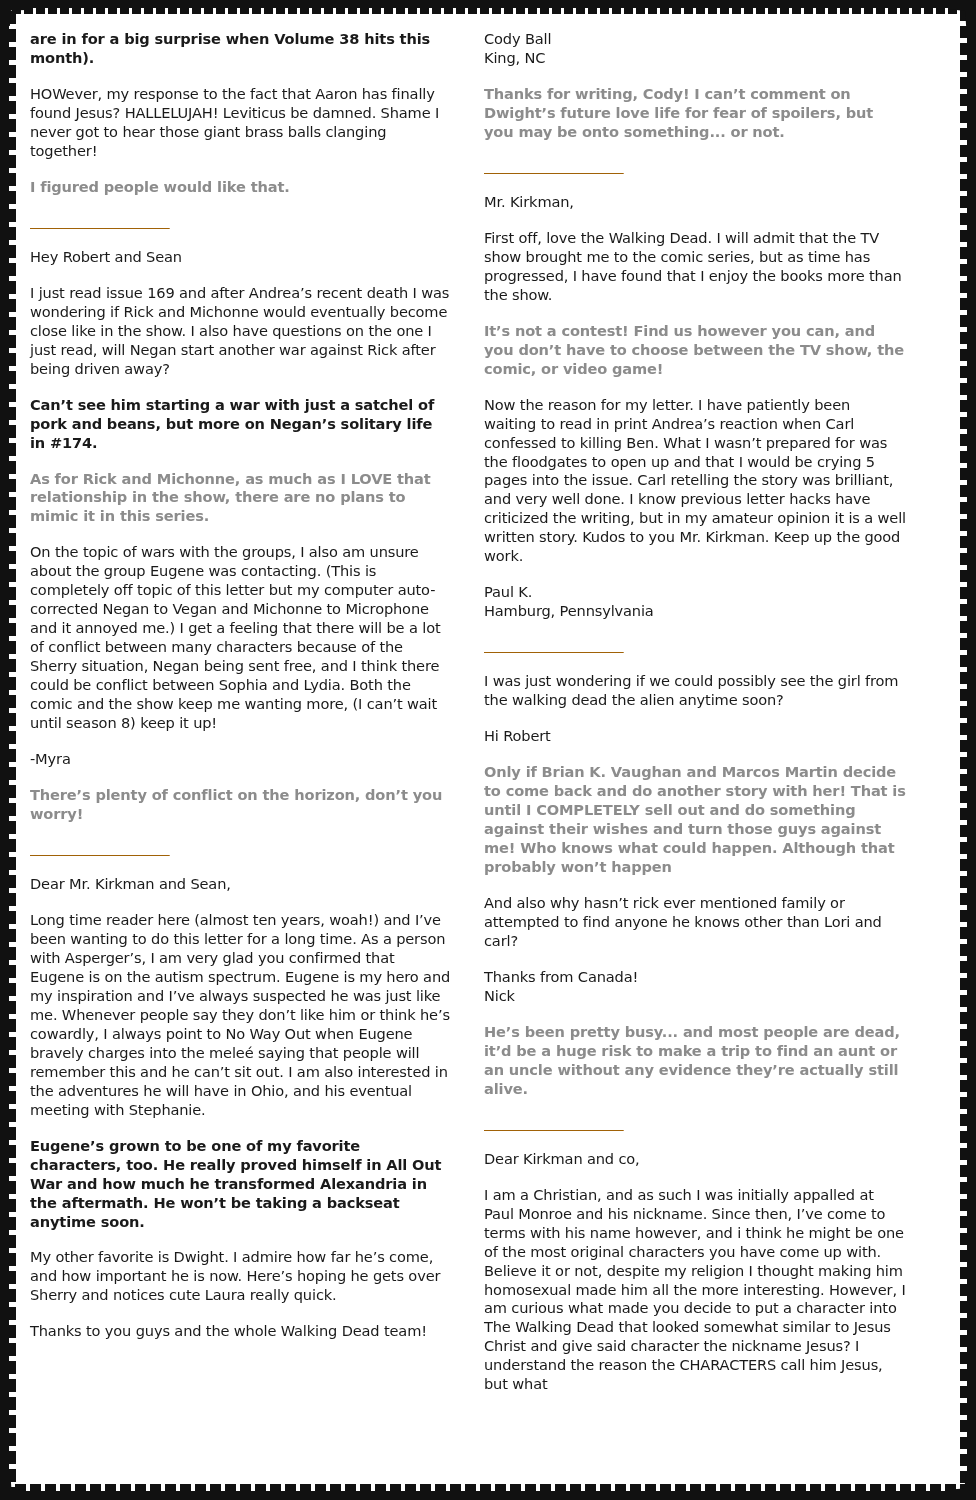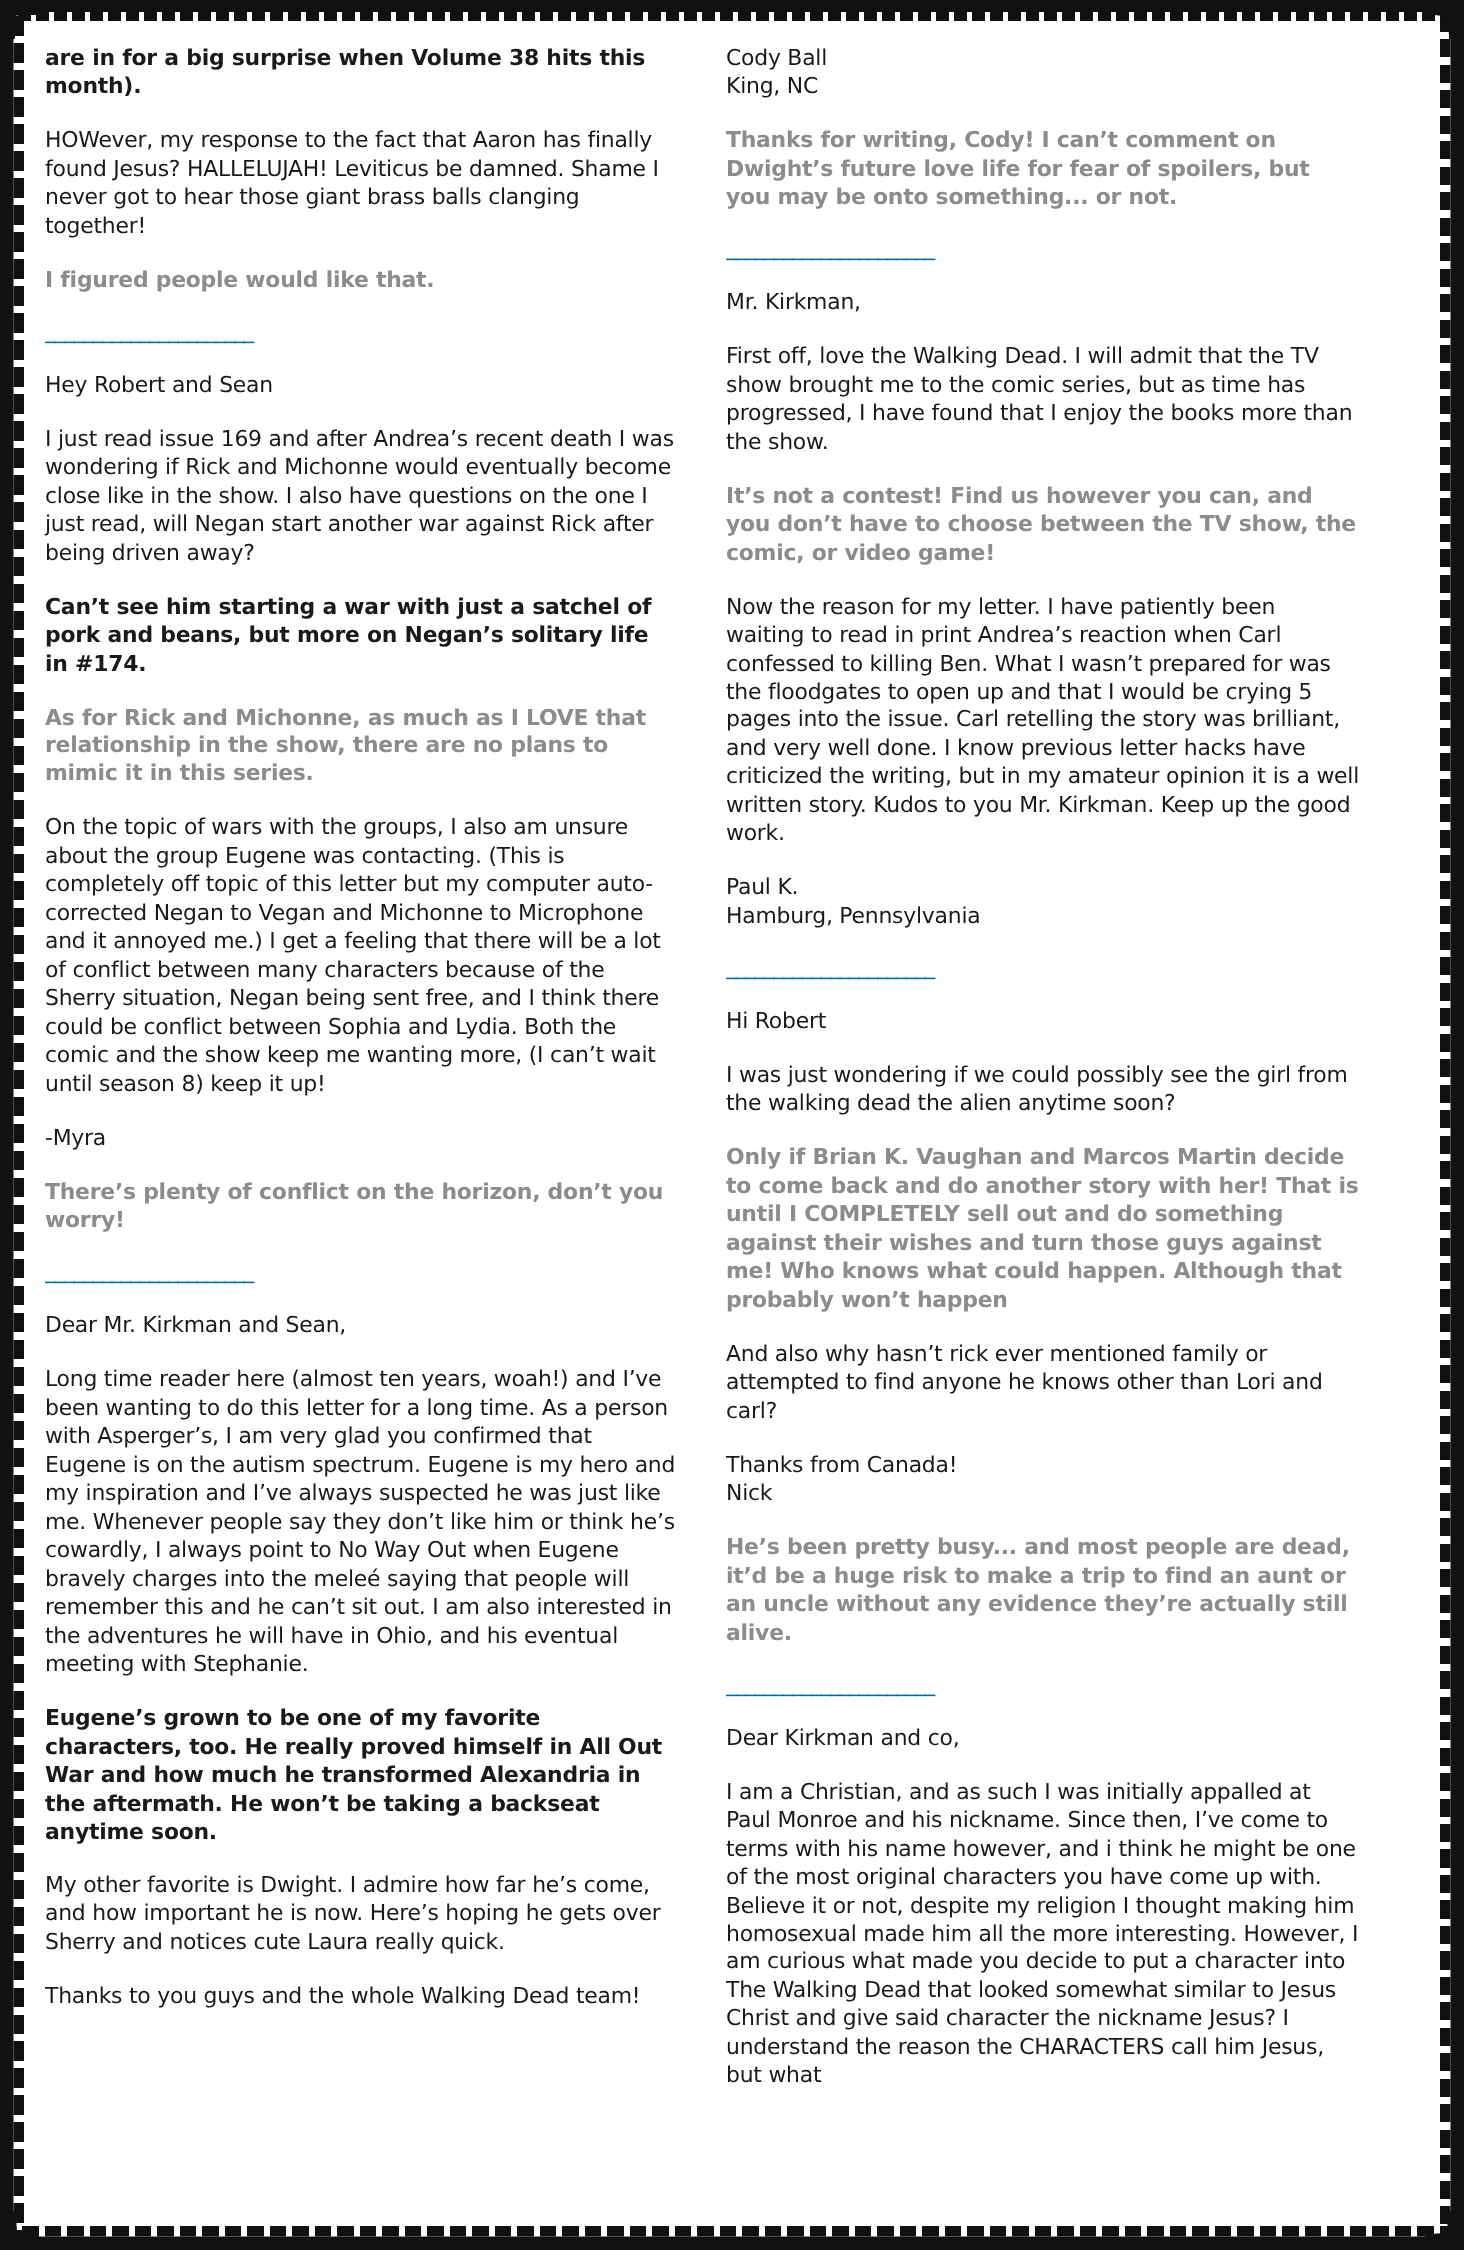"______________________" .divider { color: #0369a1 -> #a16207 }
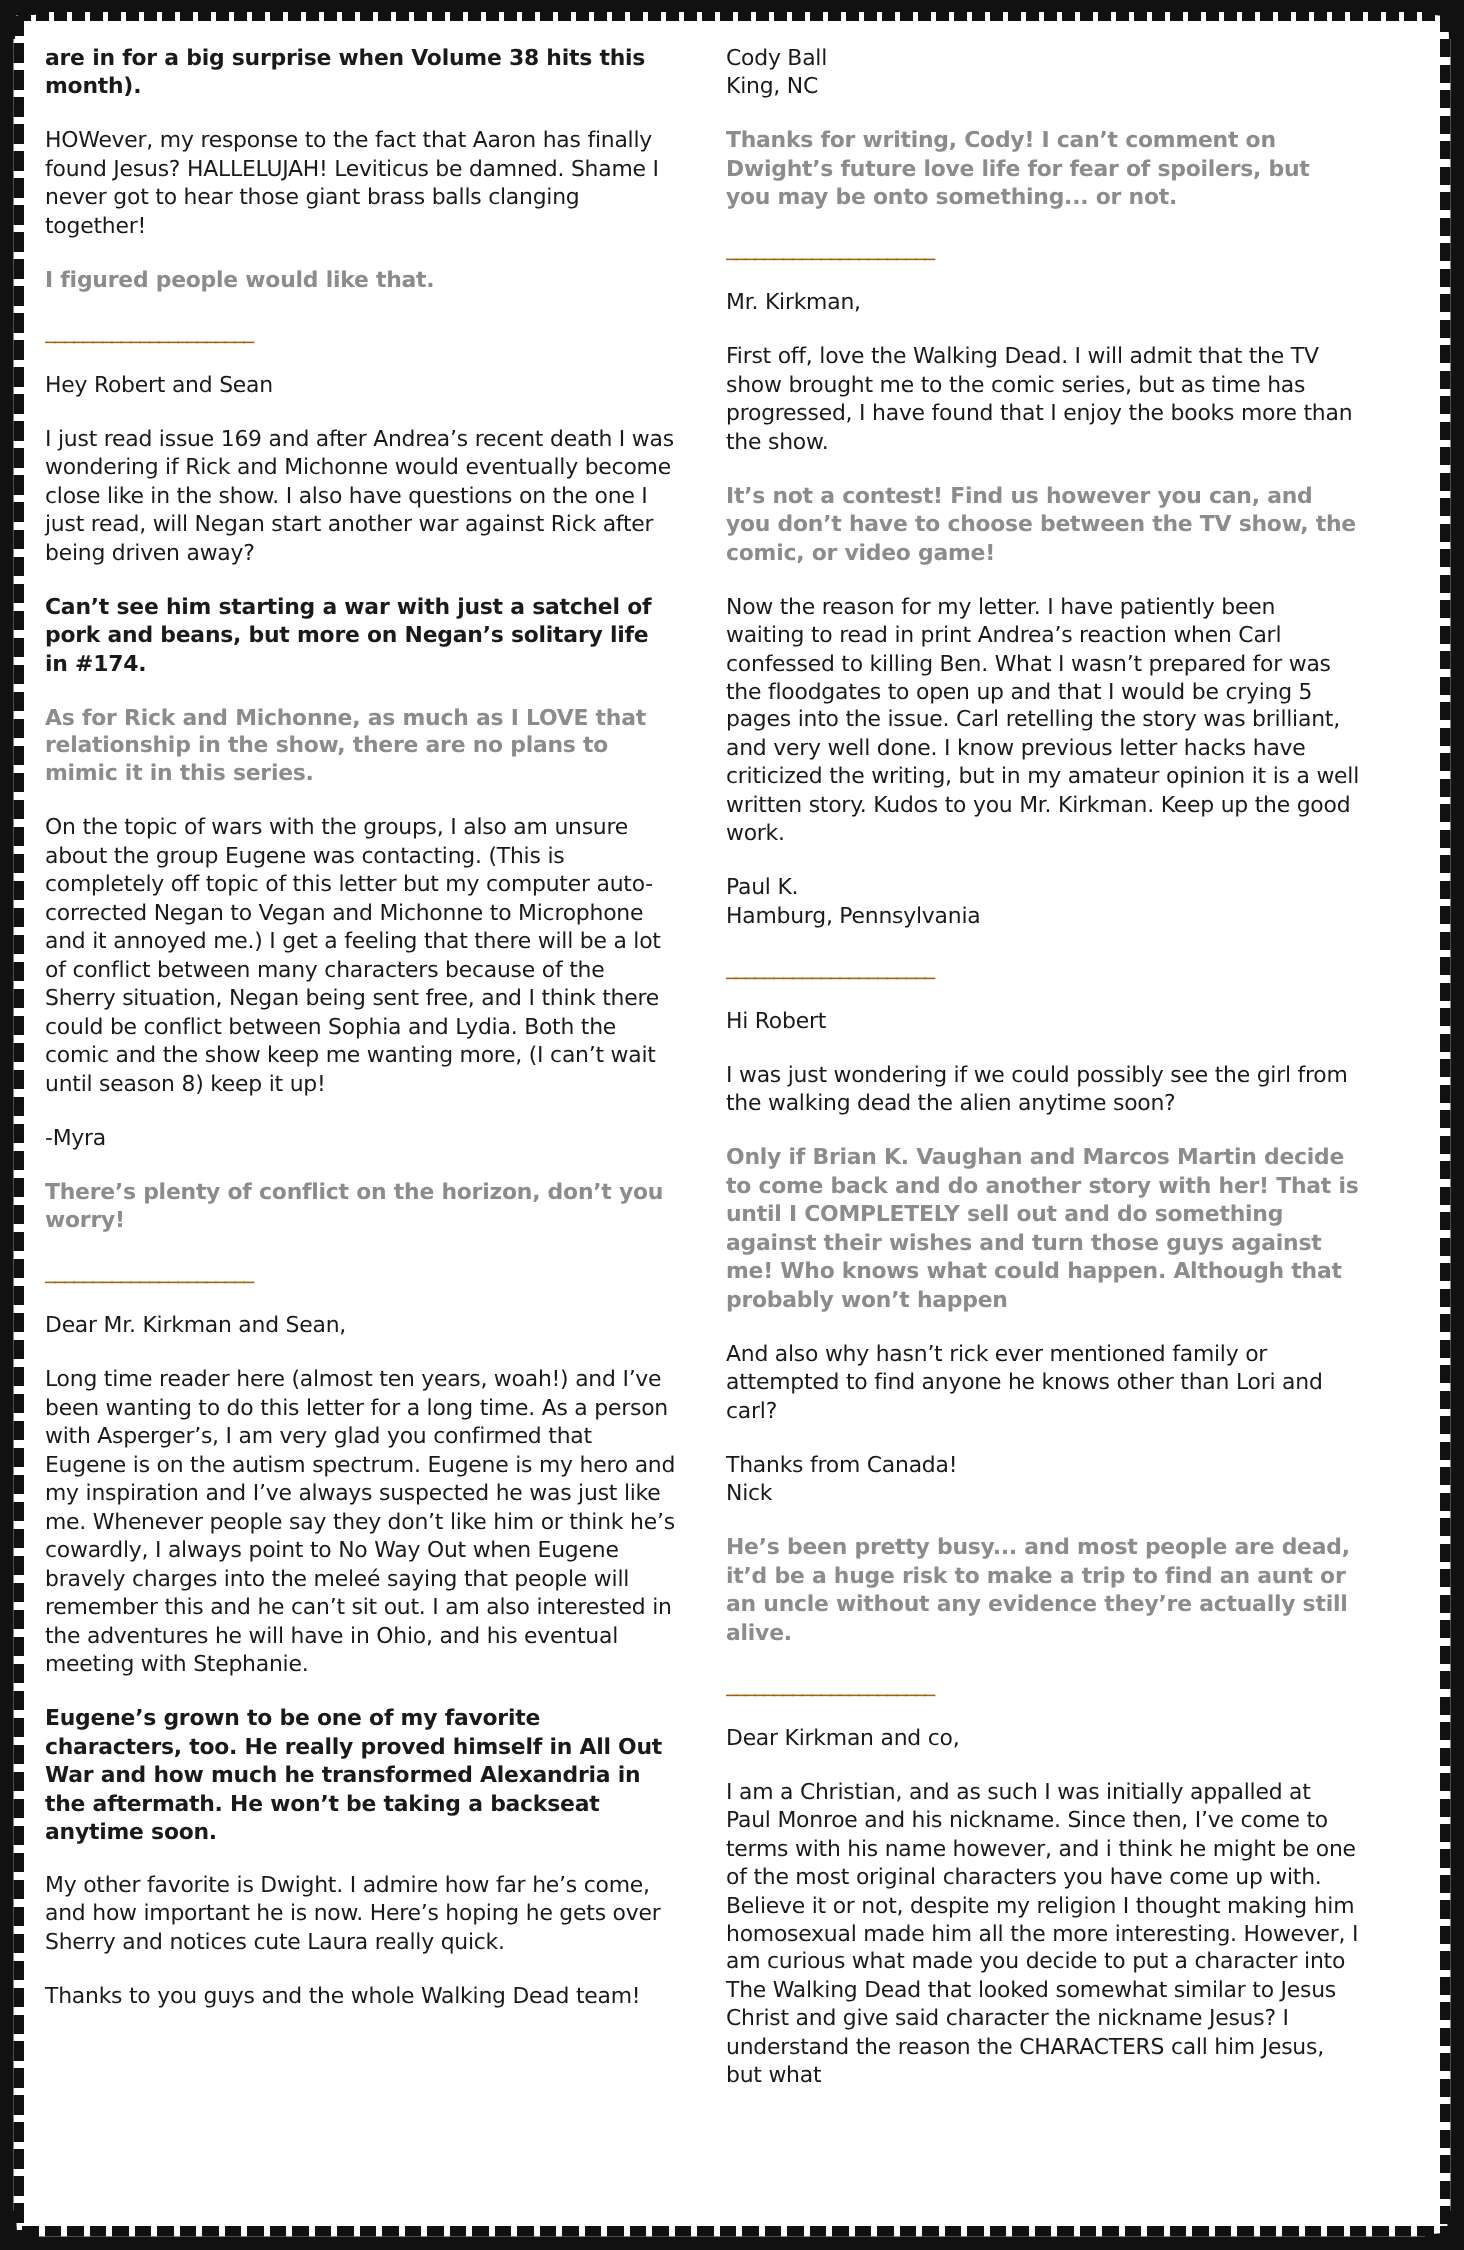"Hi Robert" p { order: before "I was just wondering if" -> after "I was just wondering if" }
